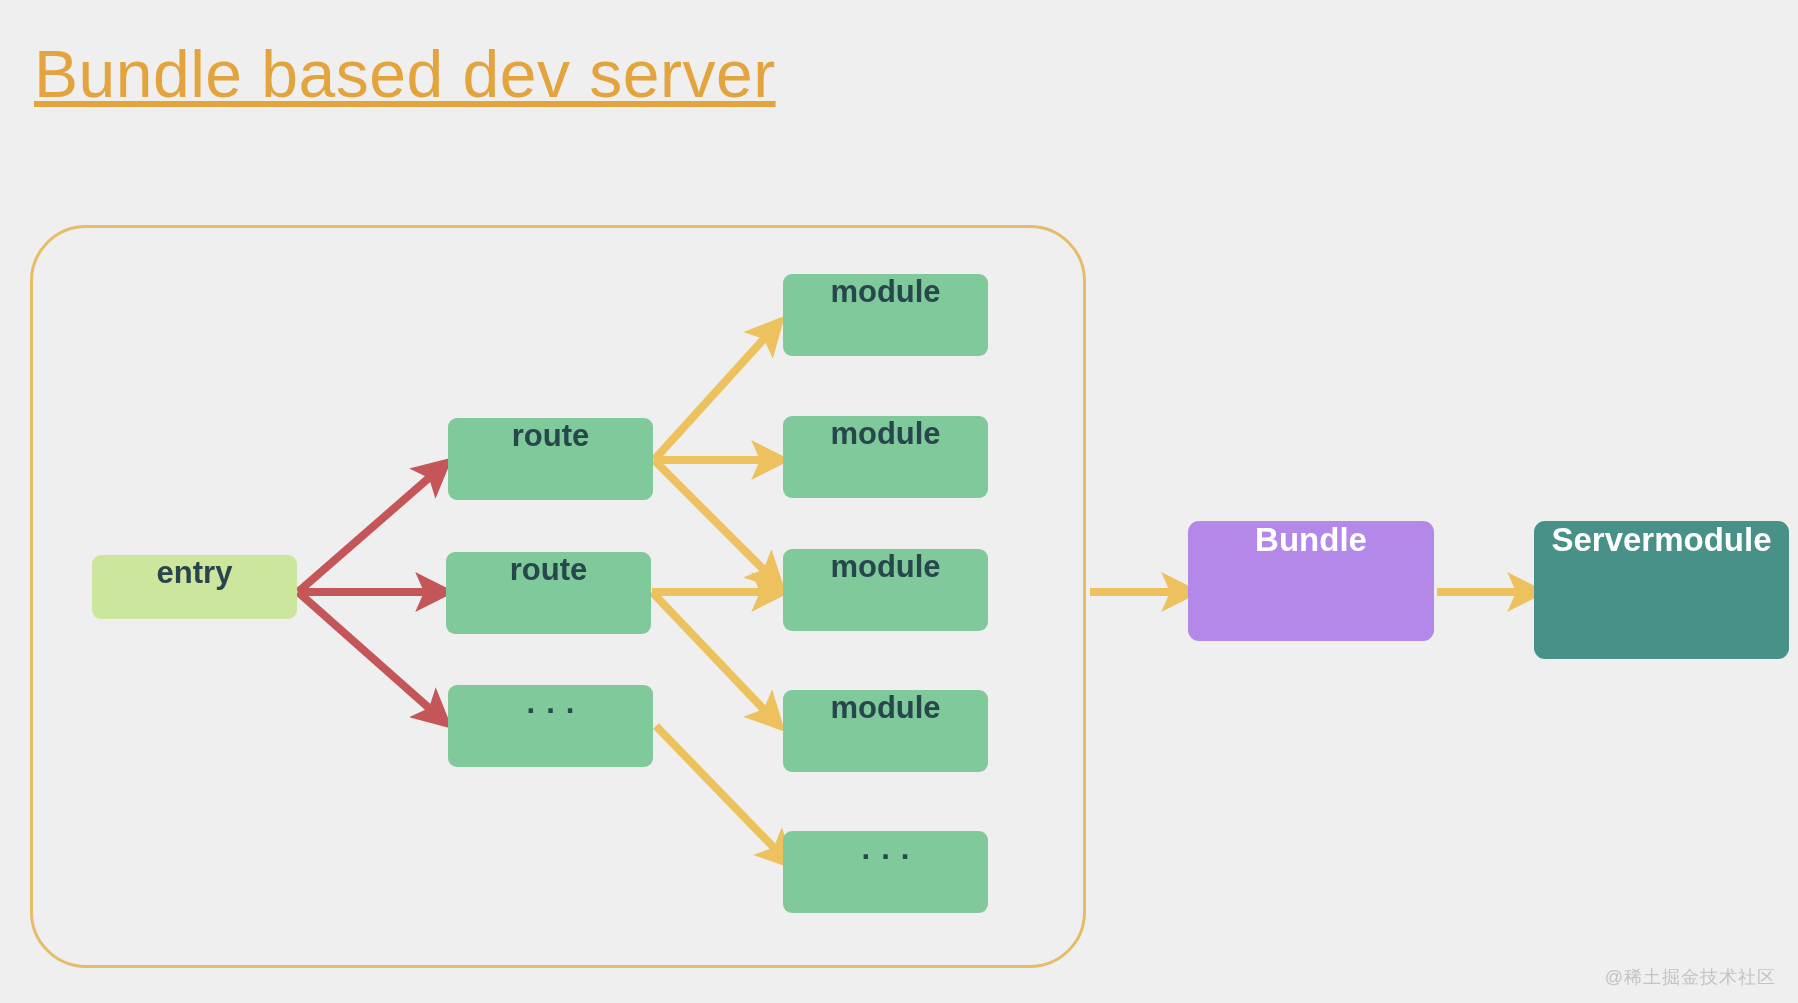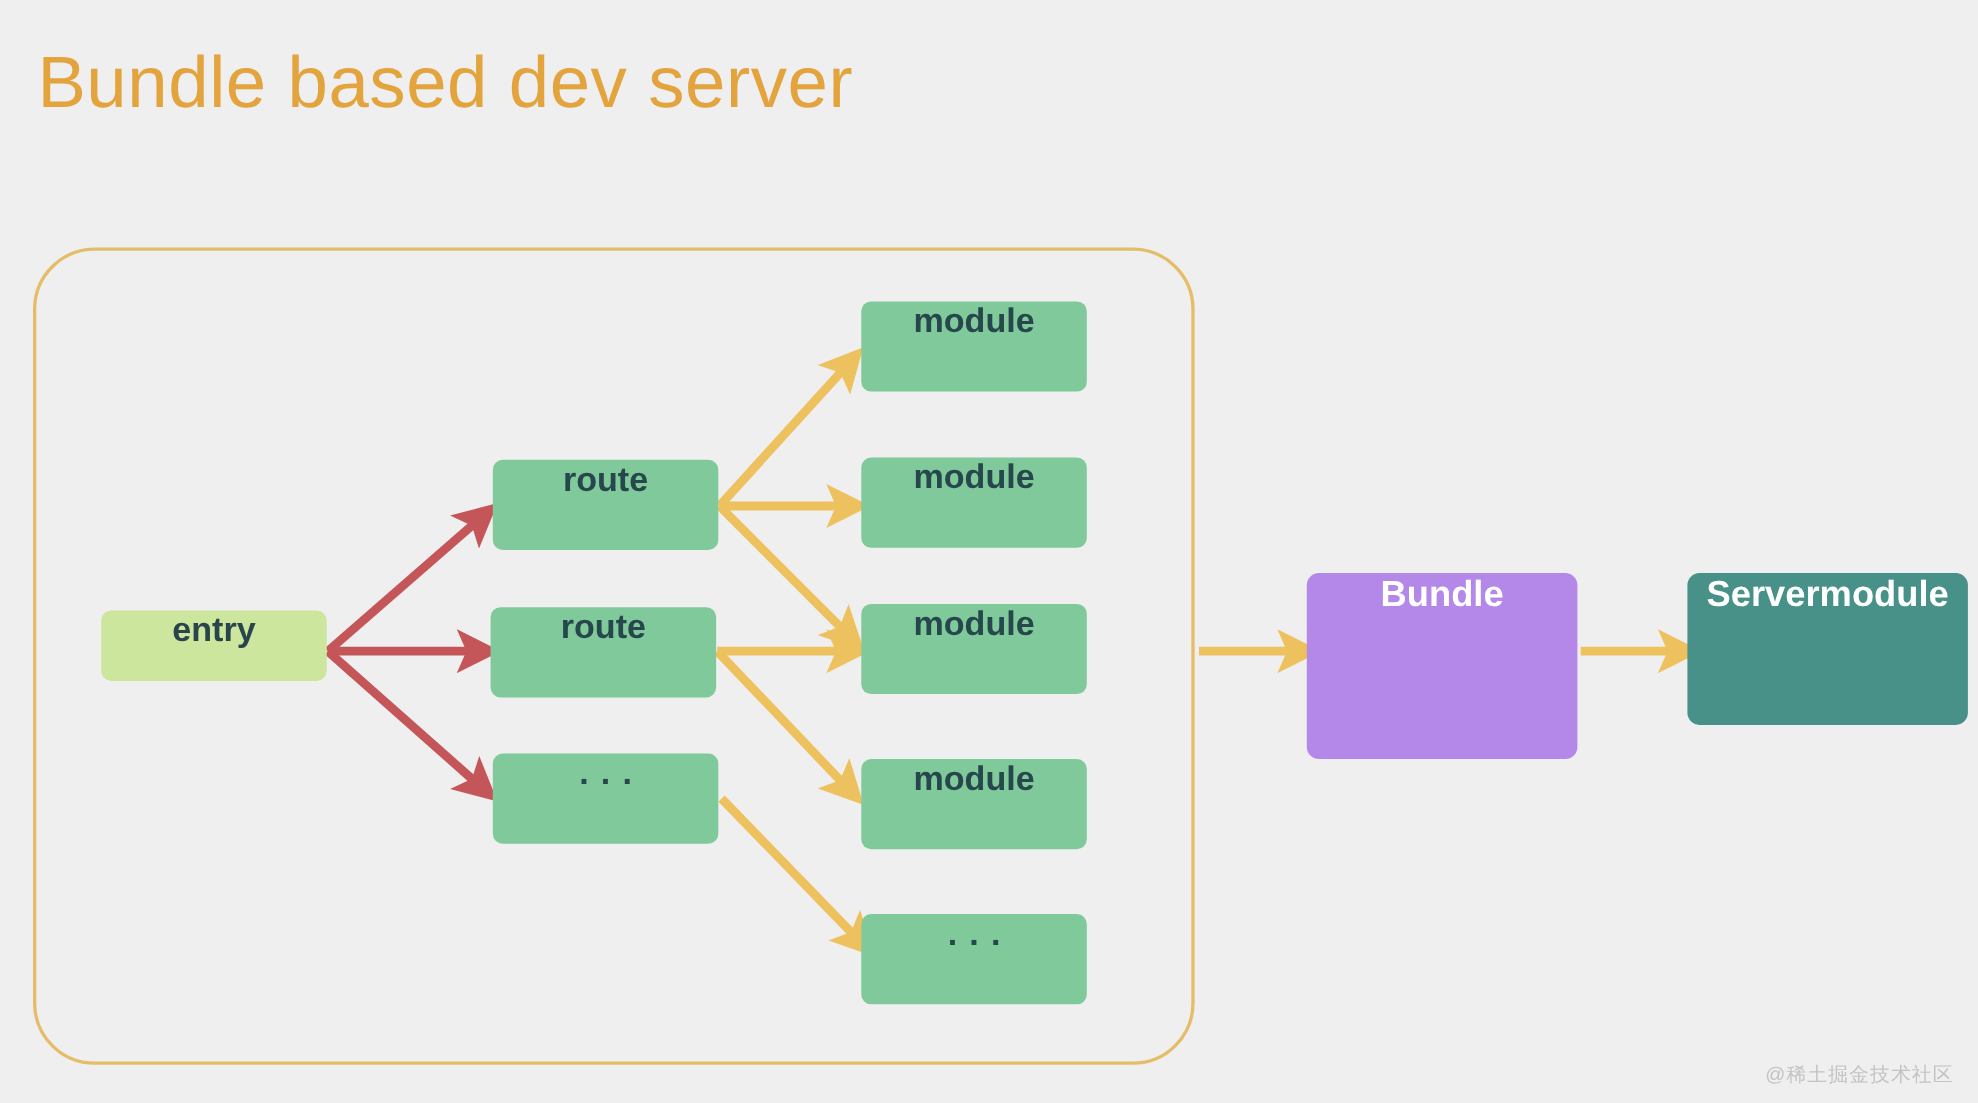"Bundle based dev server" #title { text-decoration: none -> underline }
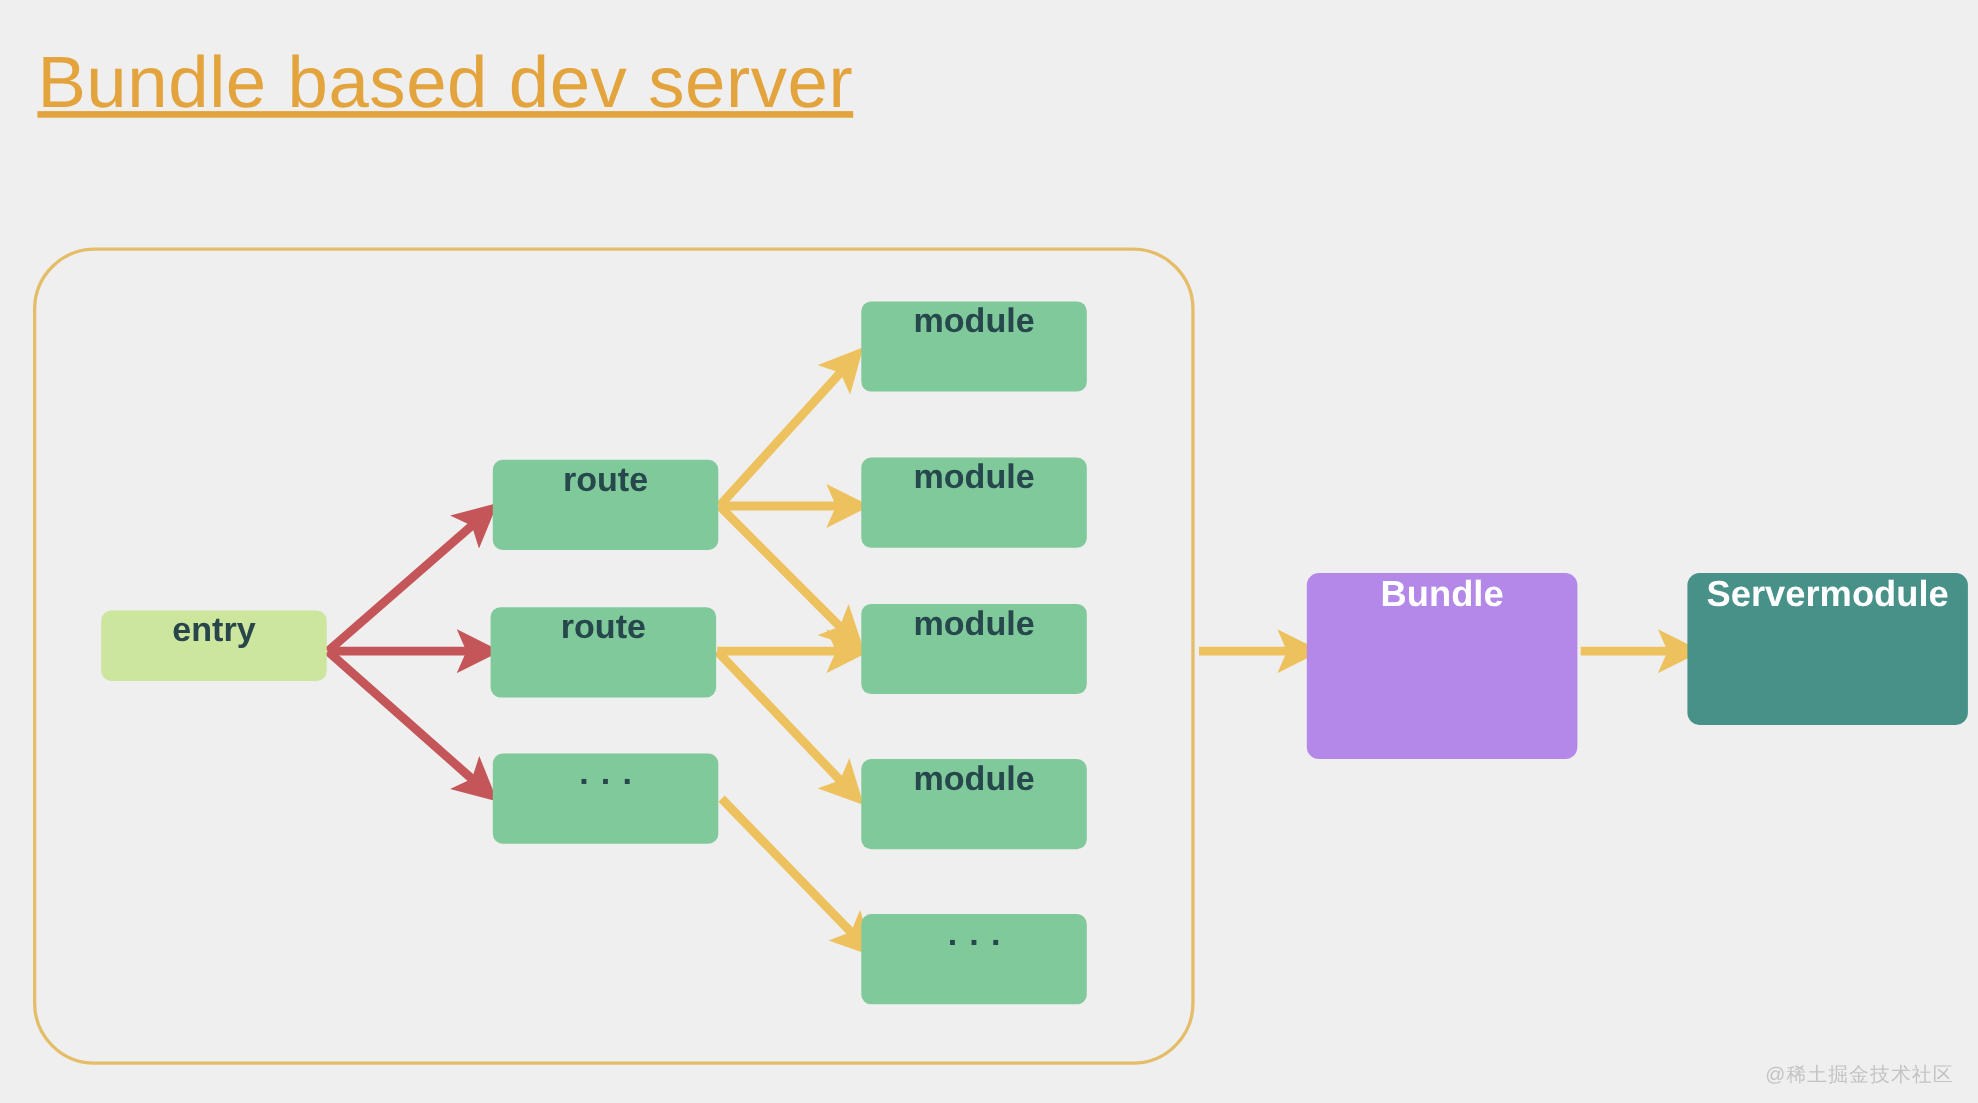"Bundle" div.node { height: 169px -> 120px }
